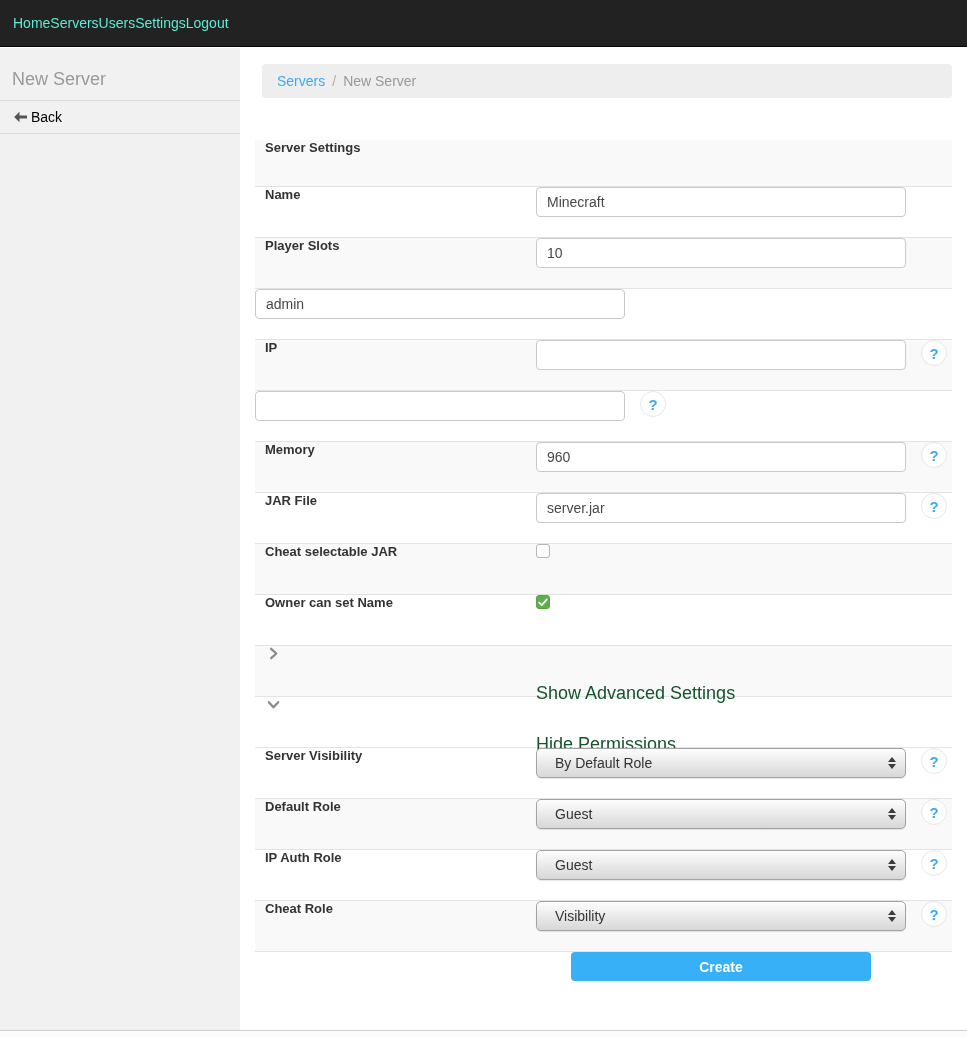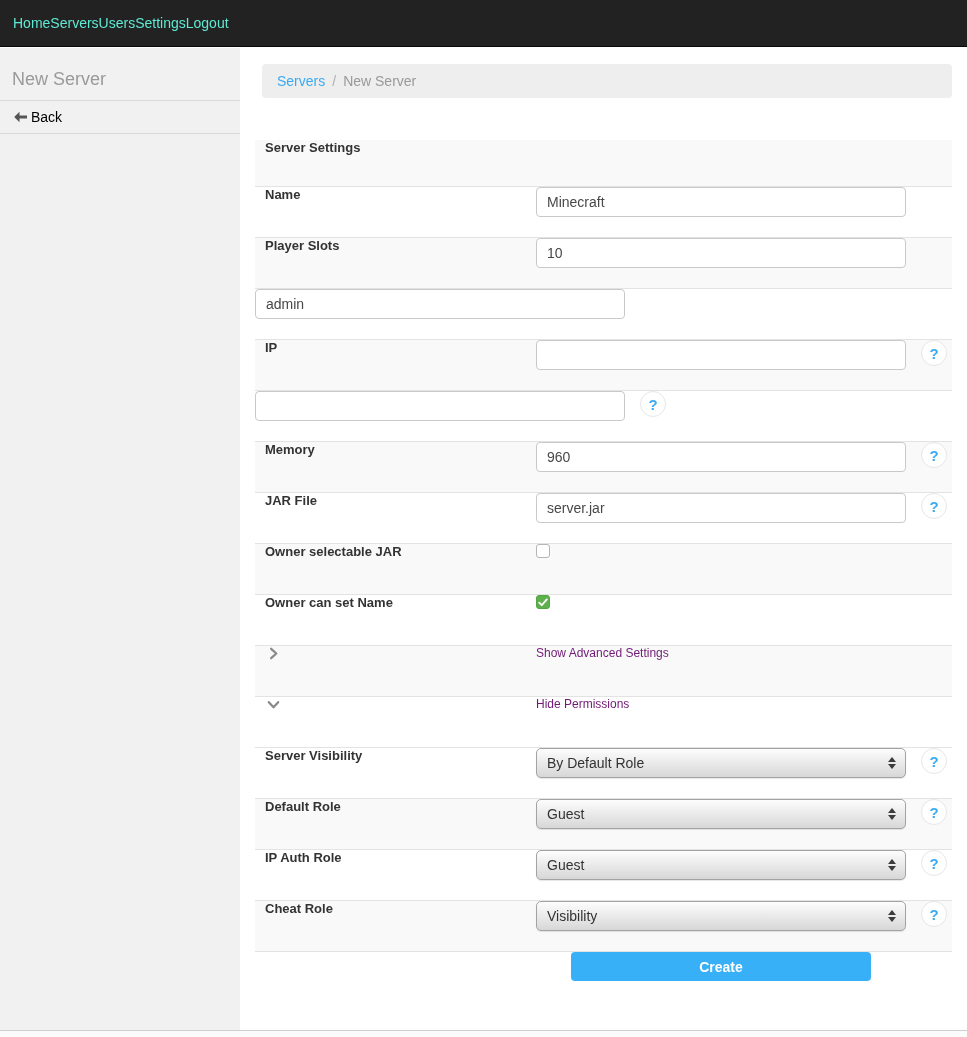"Owner selectable JAR" div.label-cell { text: Owner -> Cheat }
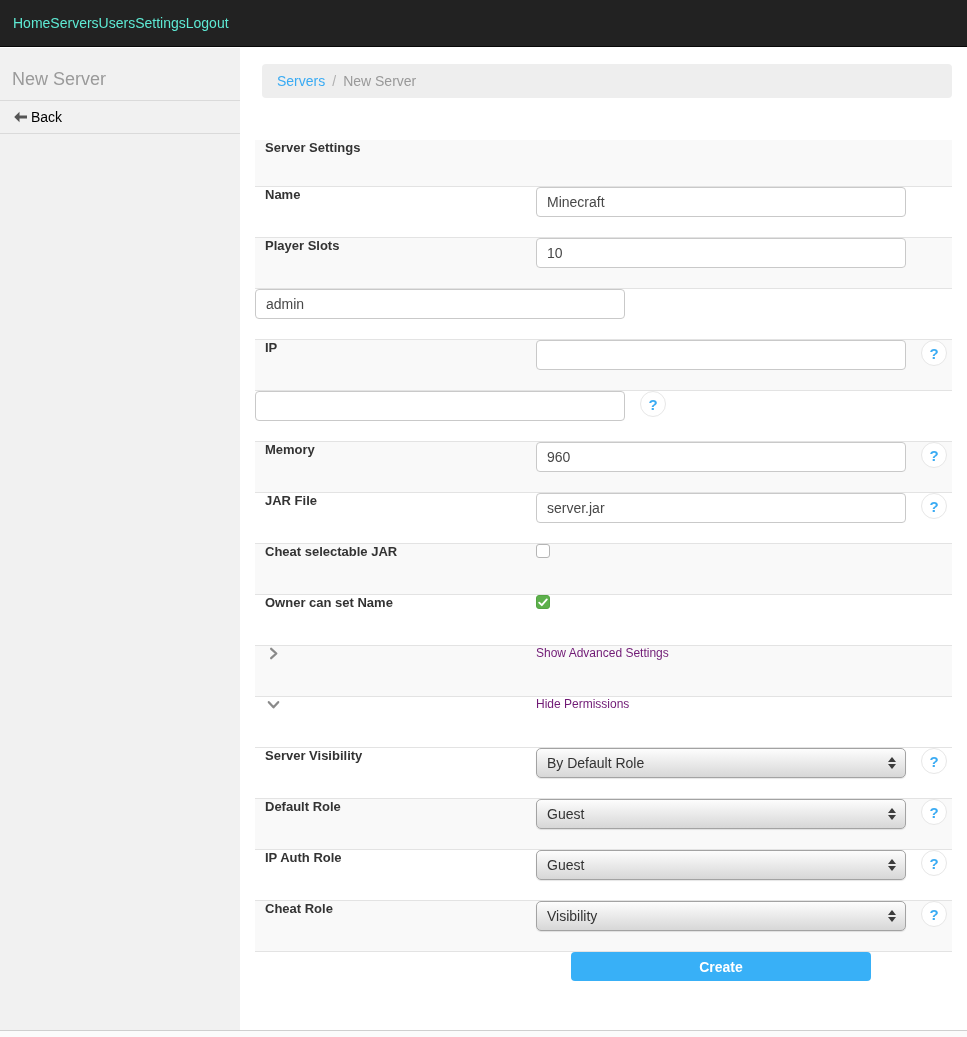"Show Advanced Settings" .tlink { color: #701a75 -> #14532d; font-size: 12px -> 18px; margin-top: none -> 37px }
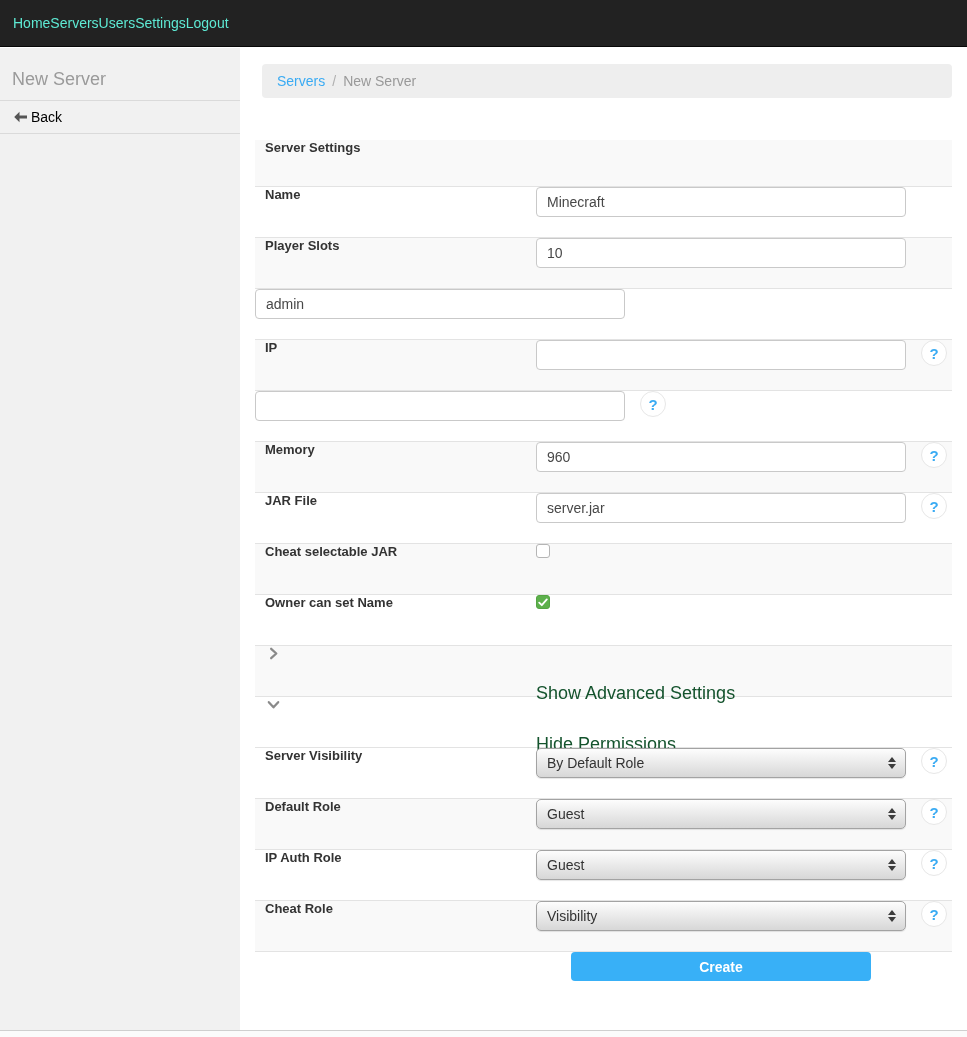"By Default Role" .sel { padding: 0 10px -> 0 18px }
